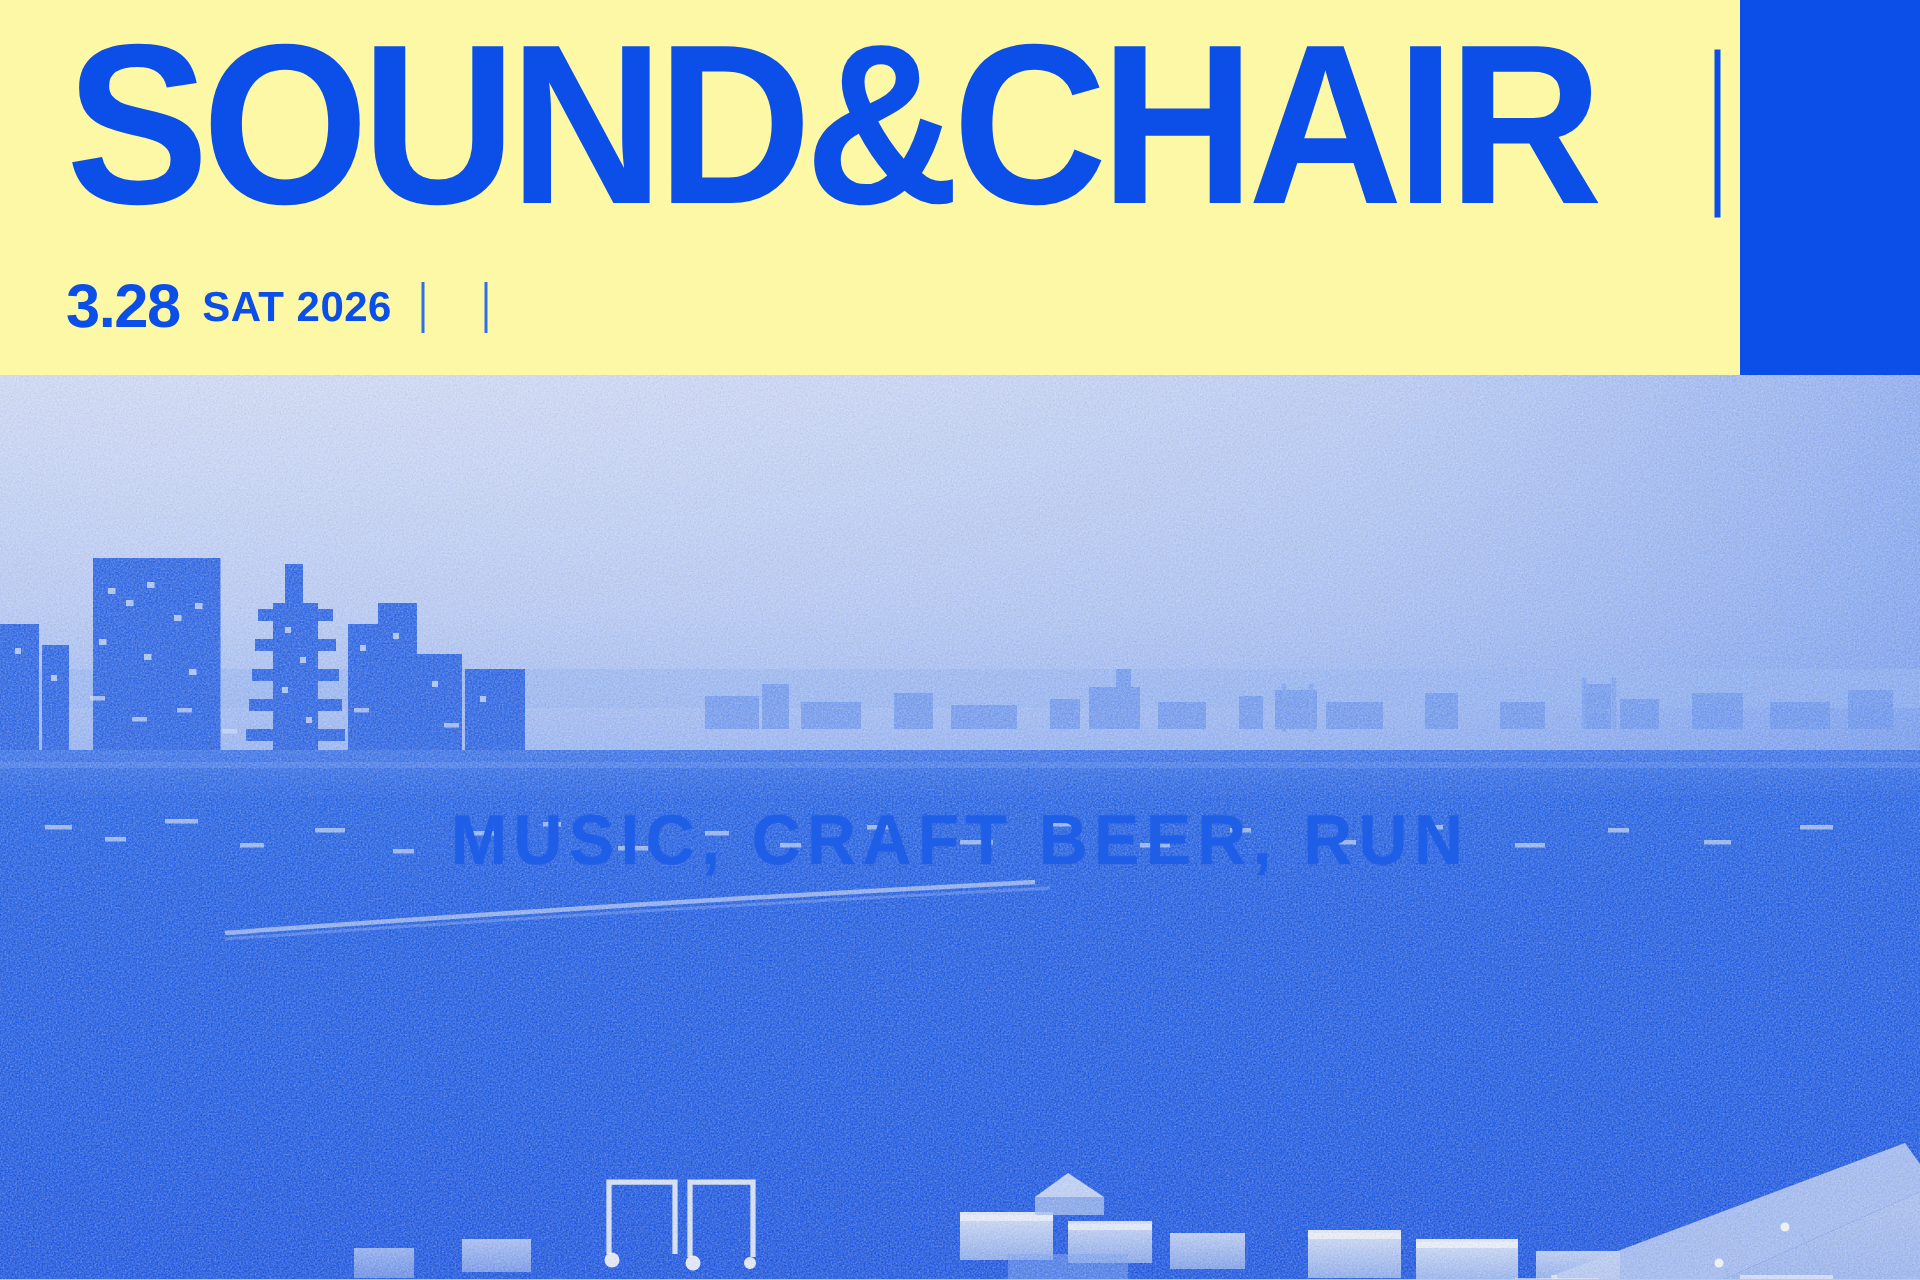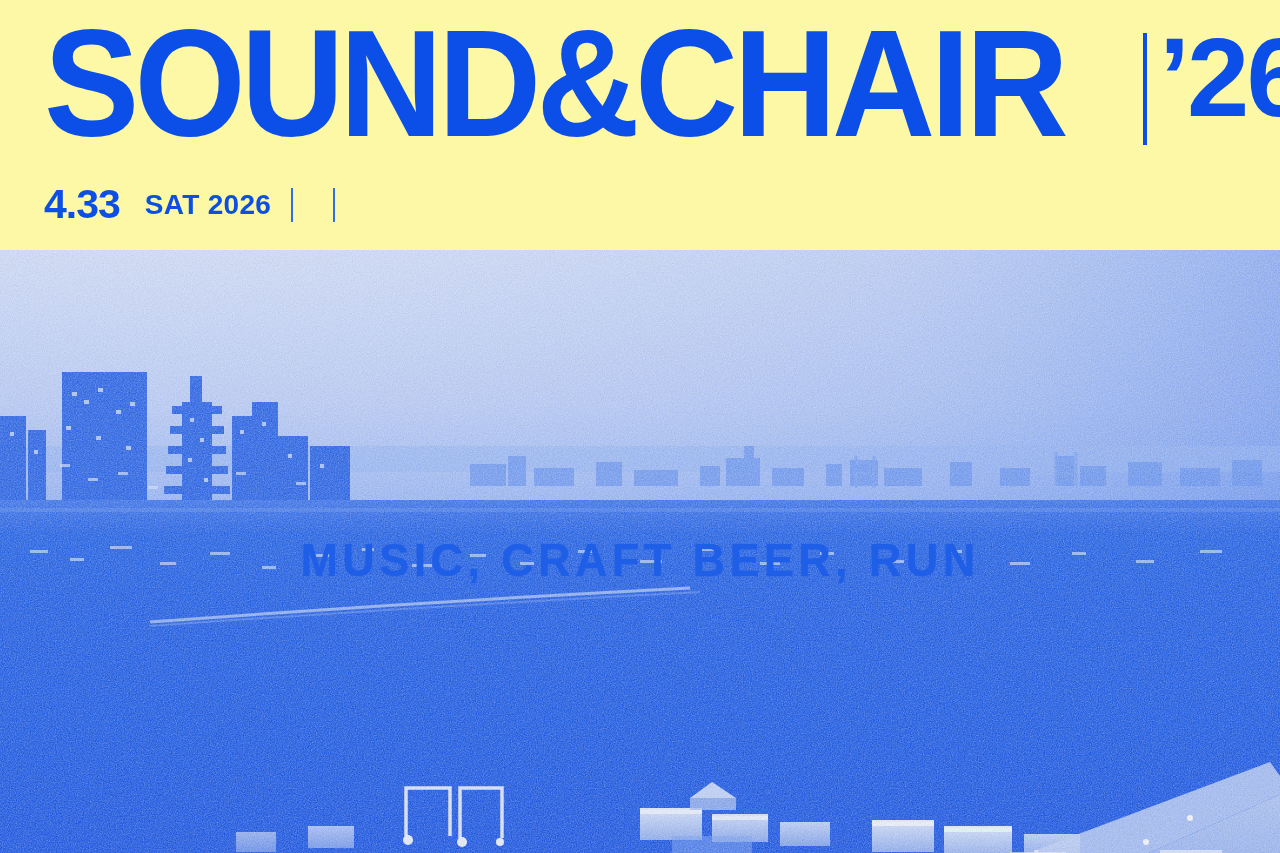"SOUND&CHAIR" .header-band { width: 1280px -> 1160px }
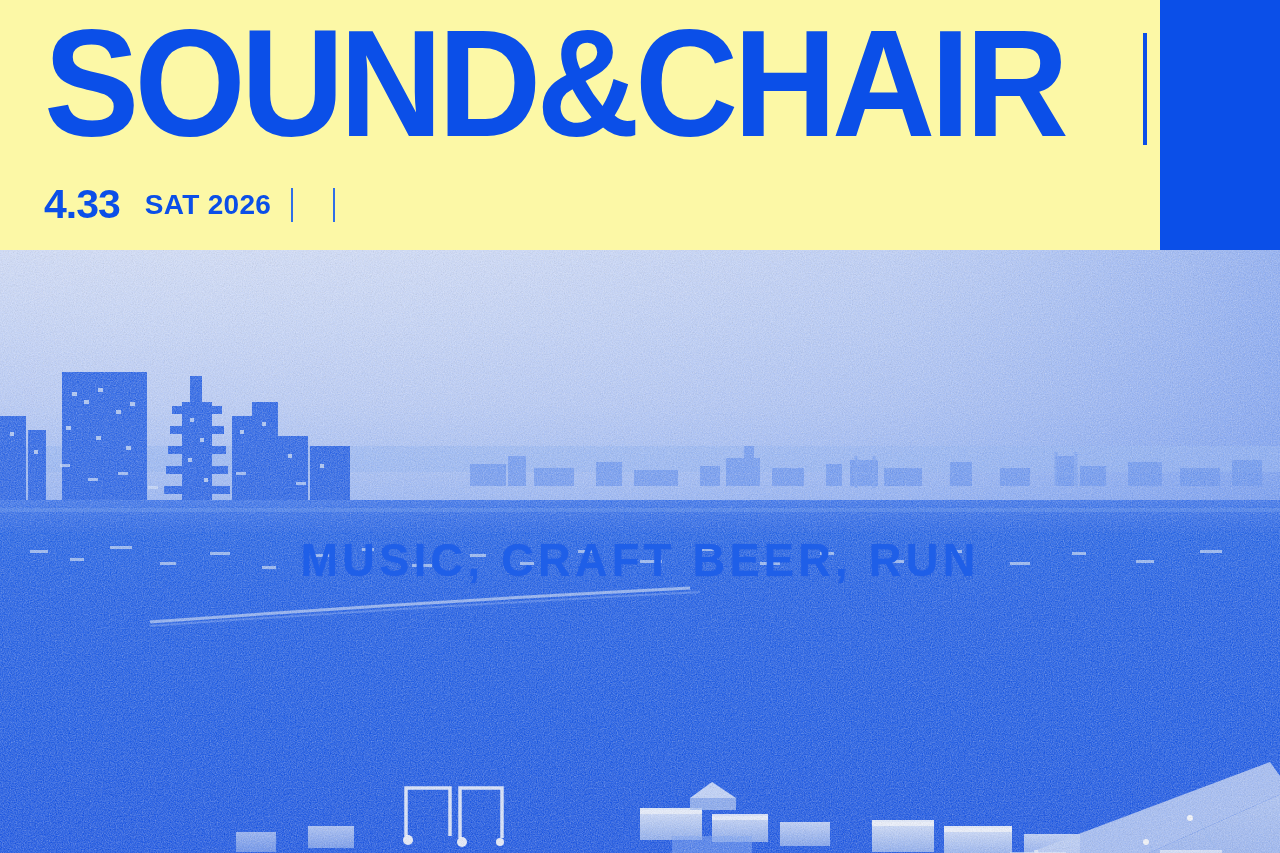"4.33" span.info-date { text: 4.33 -> 3.28 }
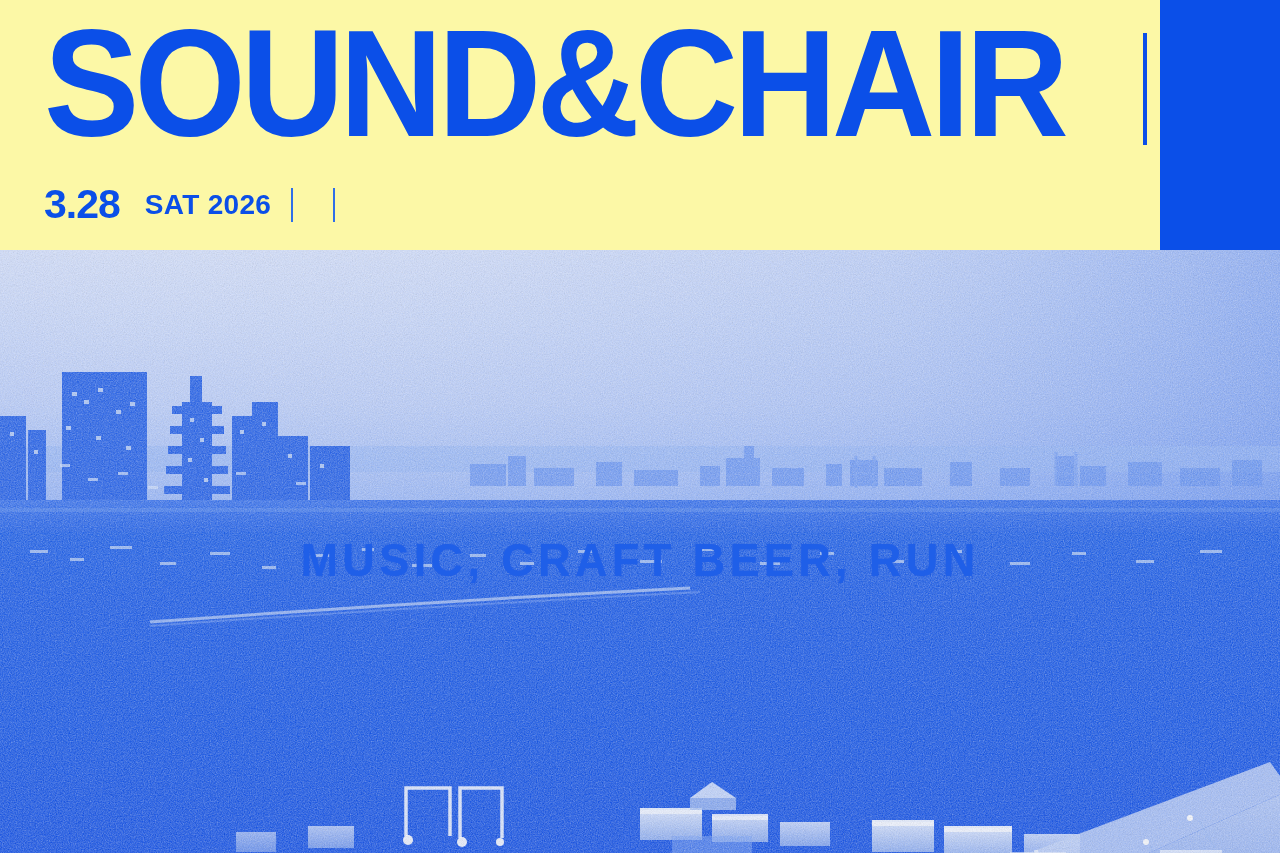"SAT 2026" .info-day { margin-left: 25px -> 15px }
